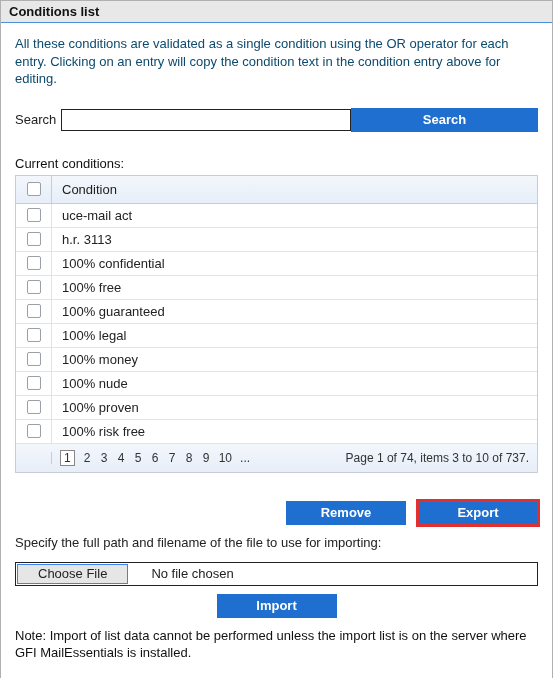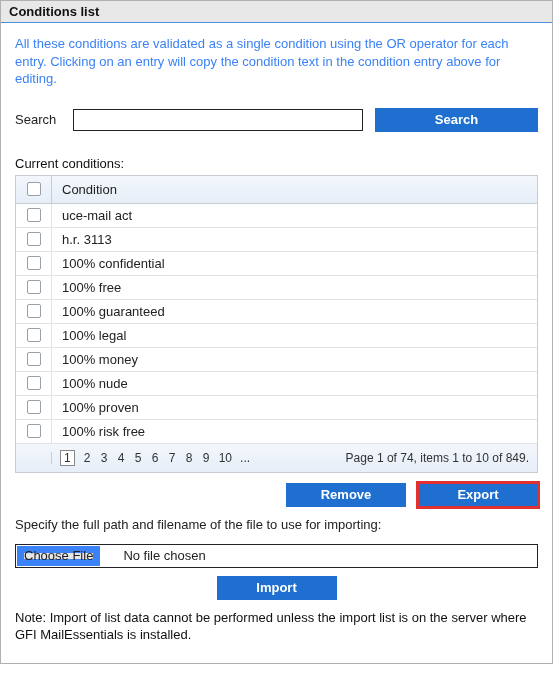"All these conditions are validated" .intro-text { color: #3b82f6 -> #0c4a6e }
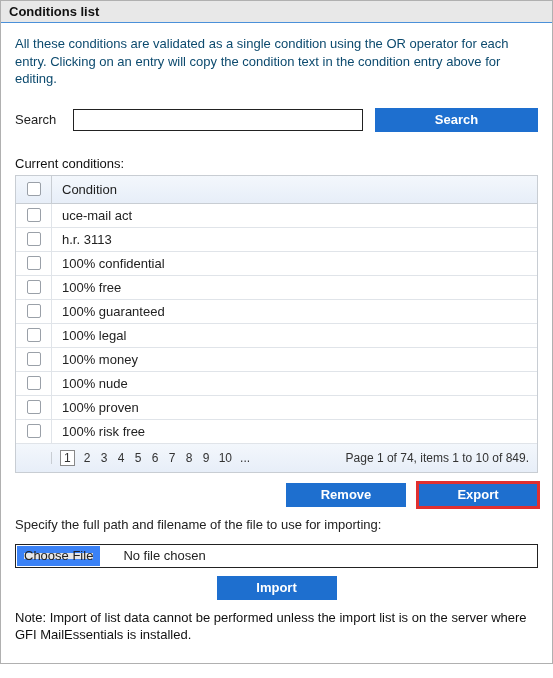"Search" .search-row { gap: 12px -> 0 }
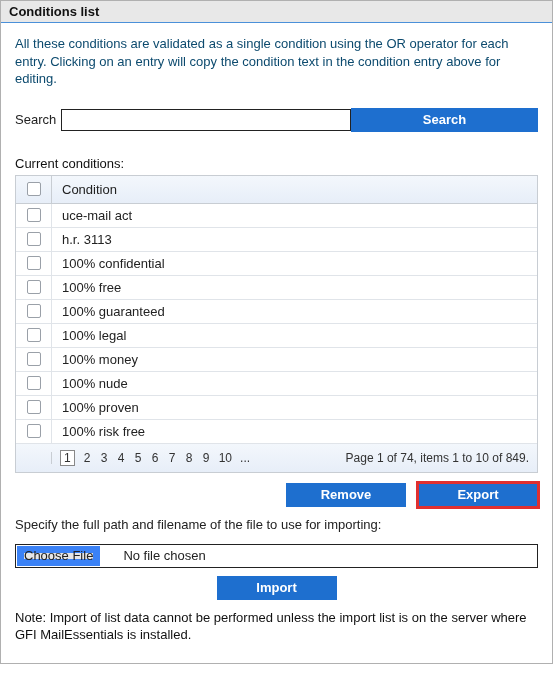"Page 1 of 74, items" div.pager-status { text: 1 to 10 of 849 -> 3 to 10 of 737 }
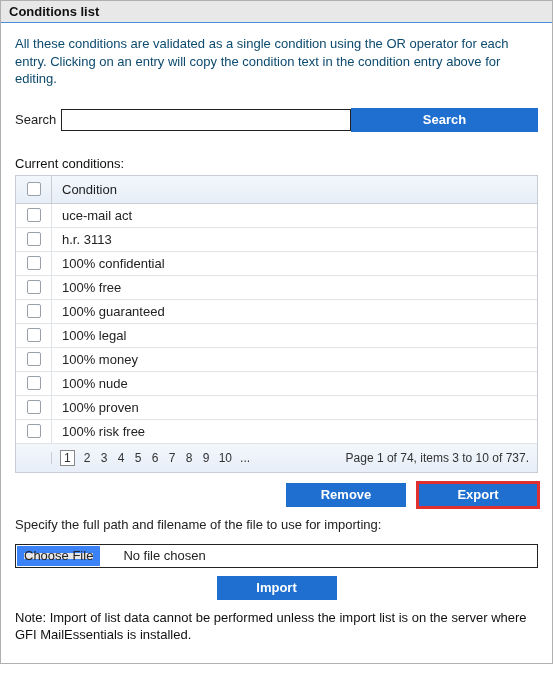"Remove" .action-row { margin-top: 10px -> 28px }
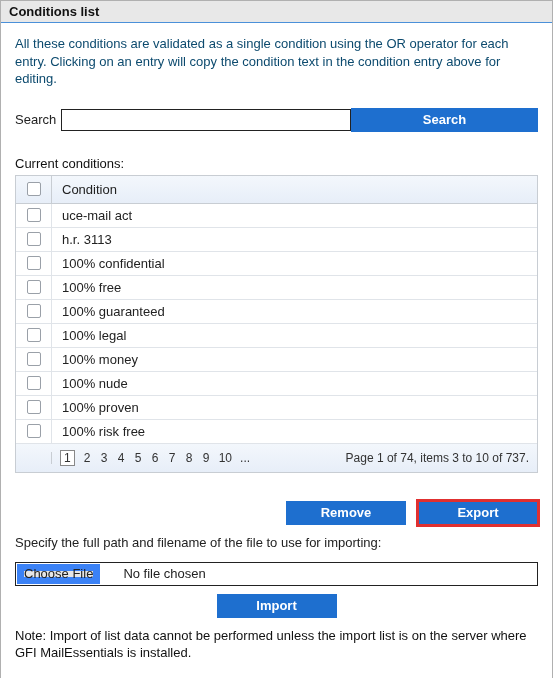"Choose File" .file-btn { border: 7px solid #3b82f6 -> 1px solid #3b82f6; padding: 0 0 -> 0 20px }
